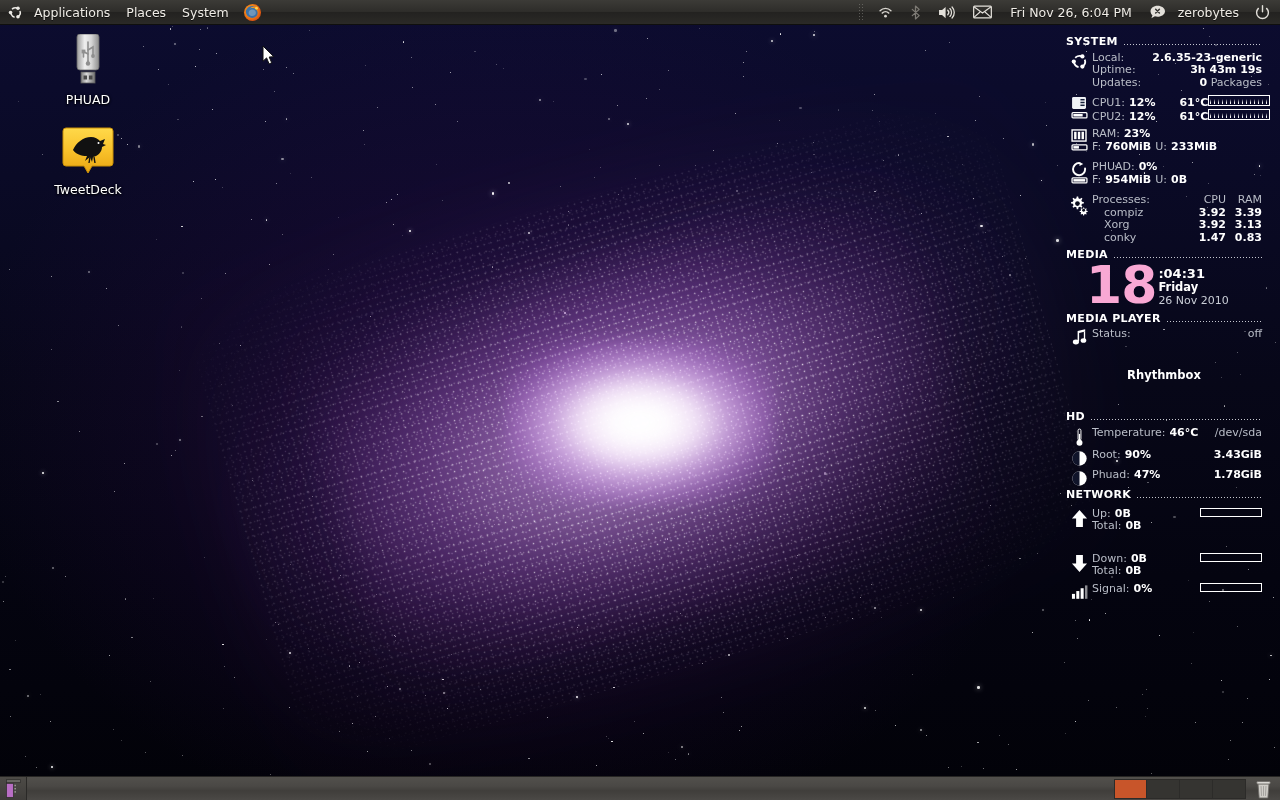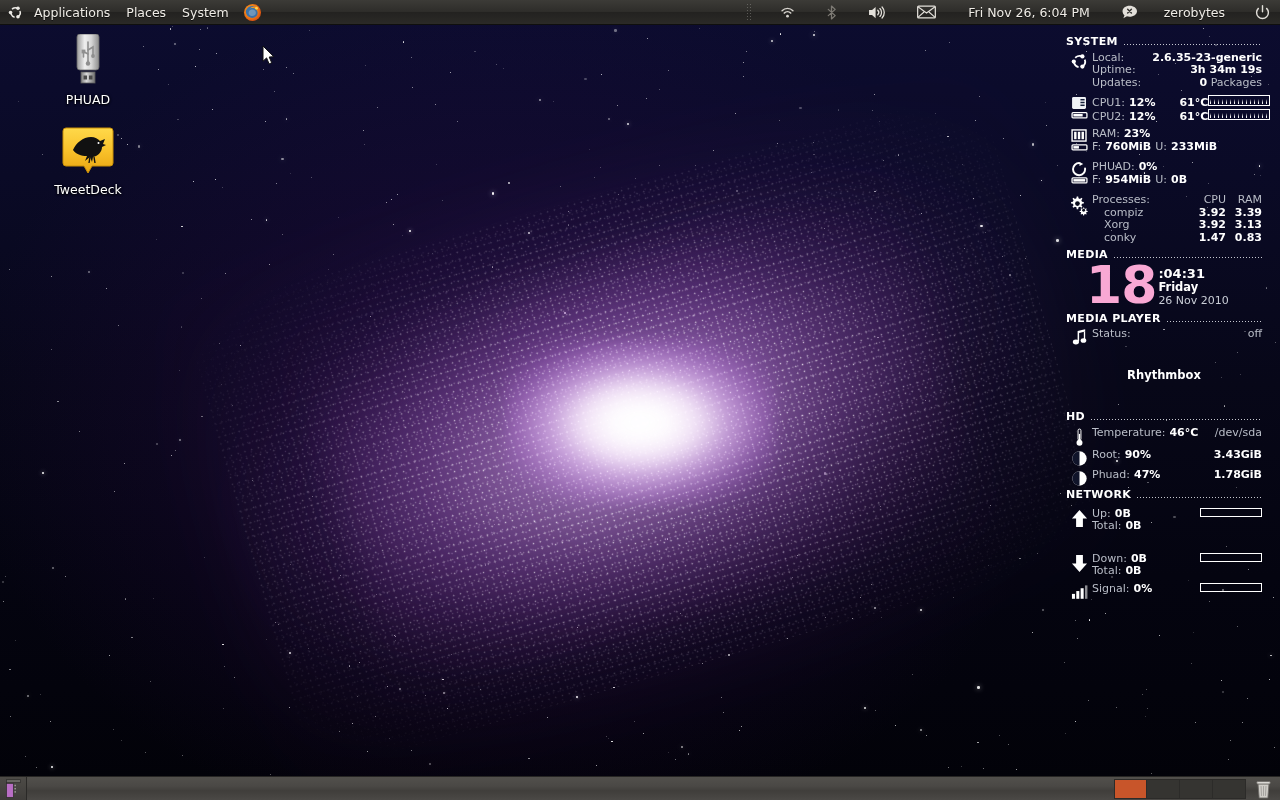"Fri Nov 26, 6:04 PM" #top-right { gap: 21px -> 7px }
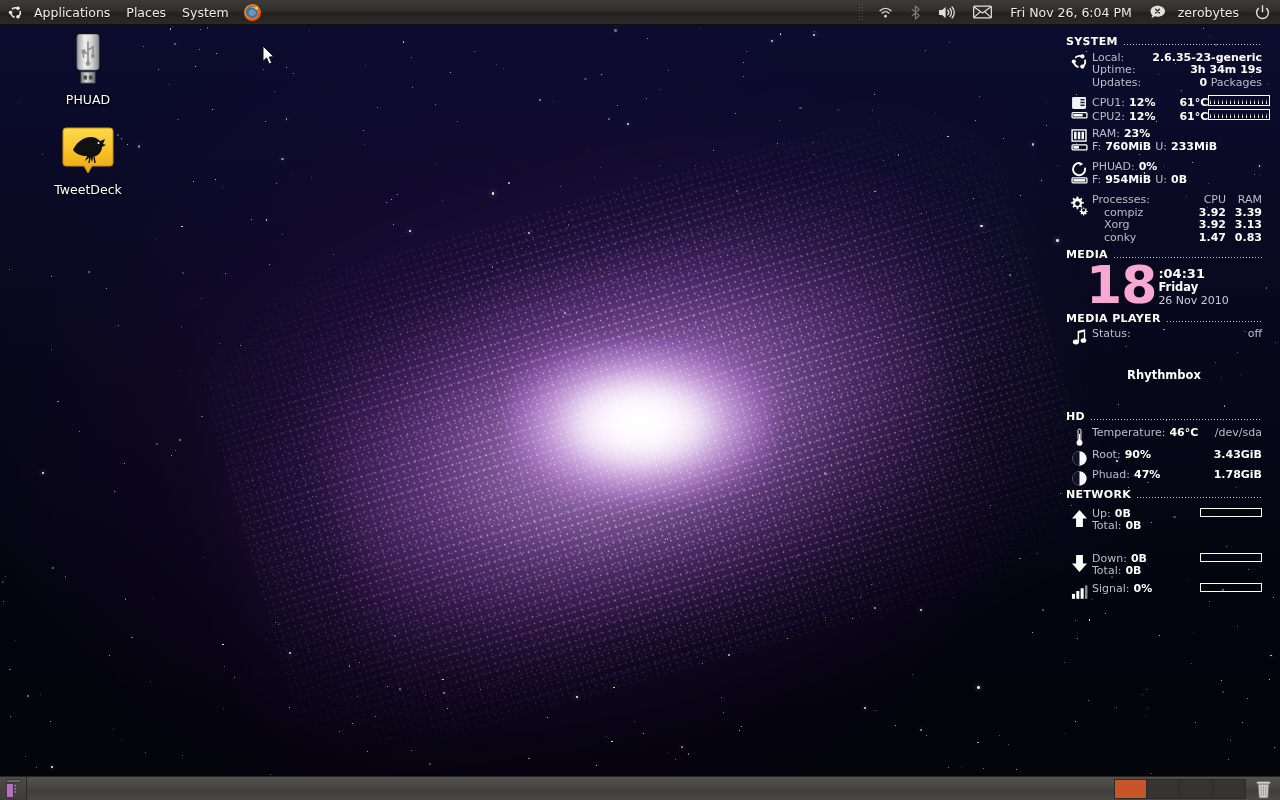"3h 34m 19s" span.ck-val { text: 34m -> 43m }
